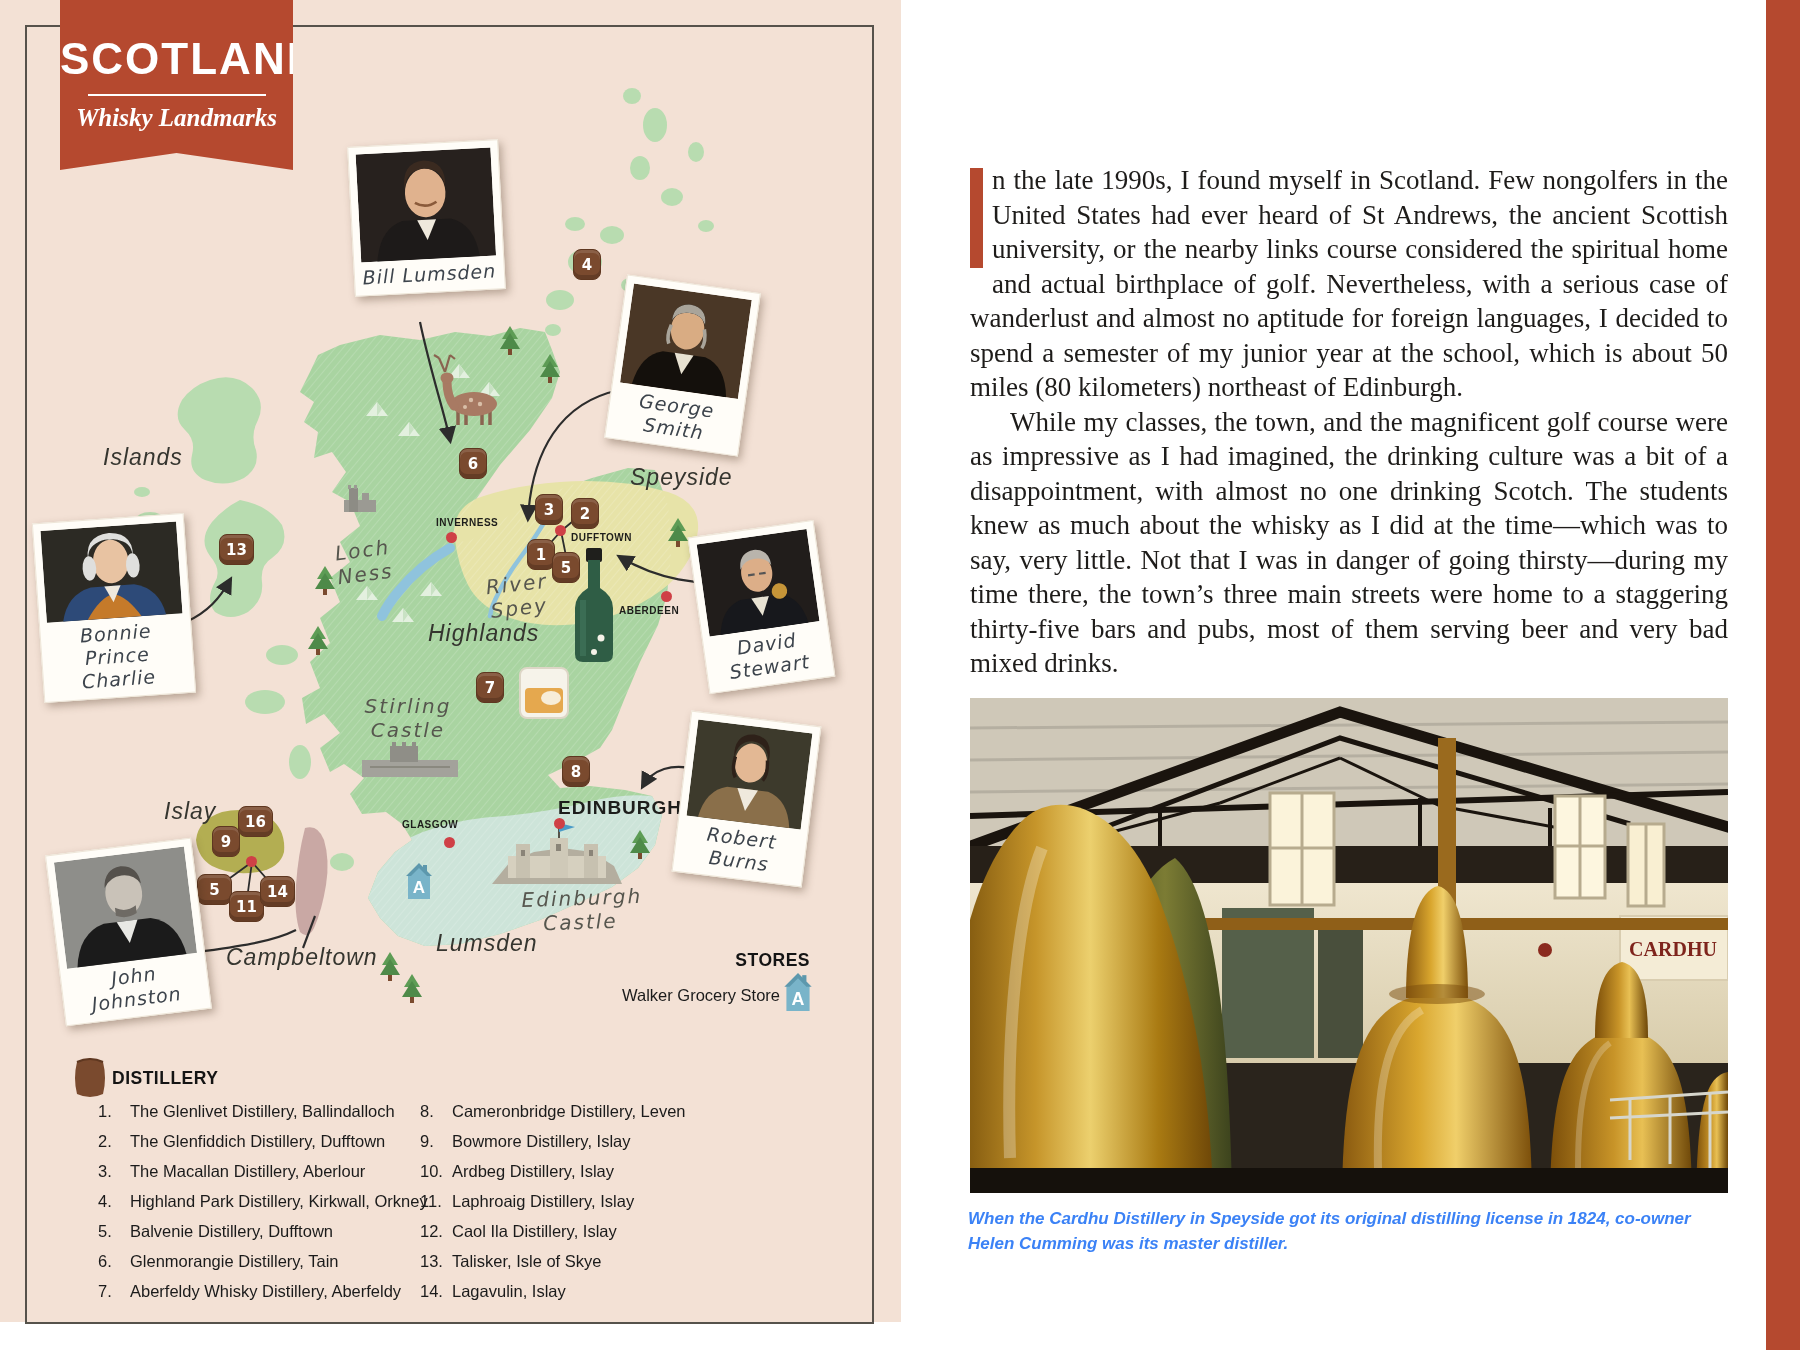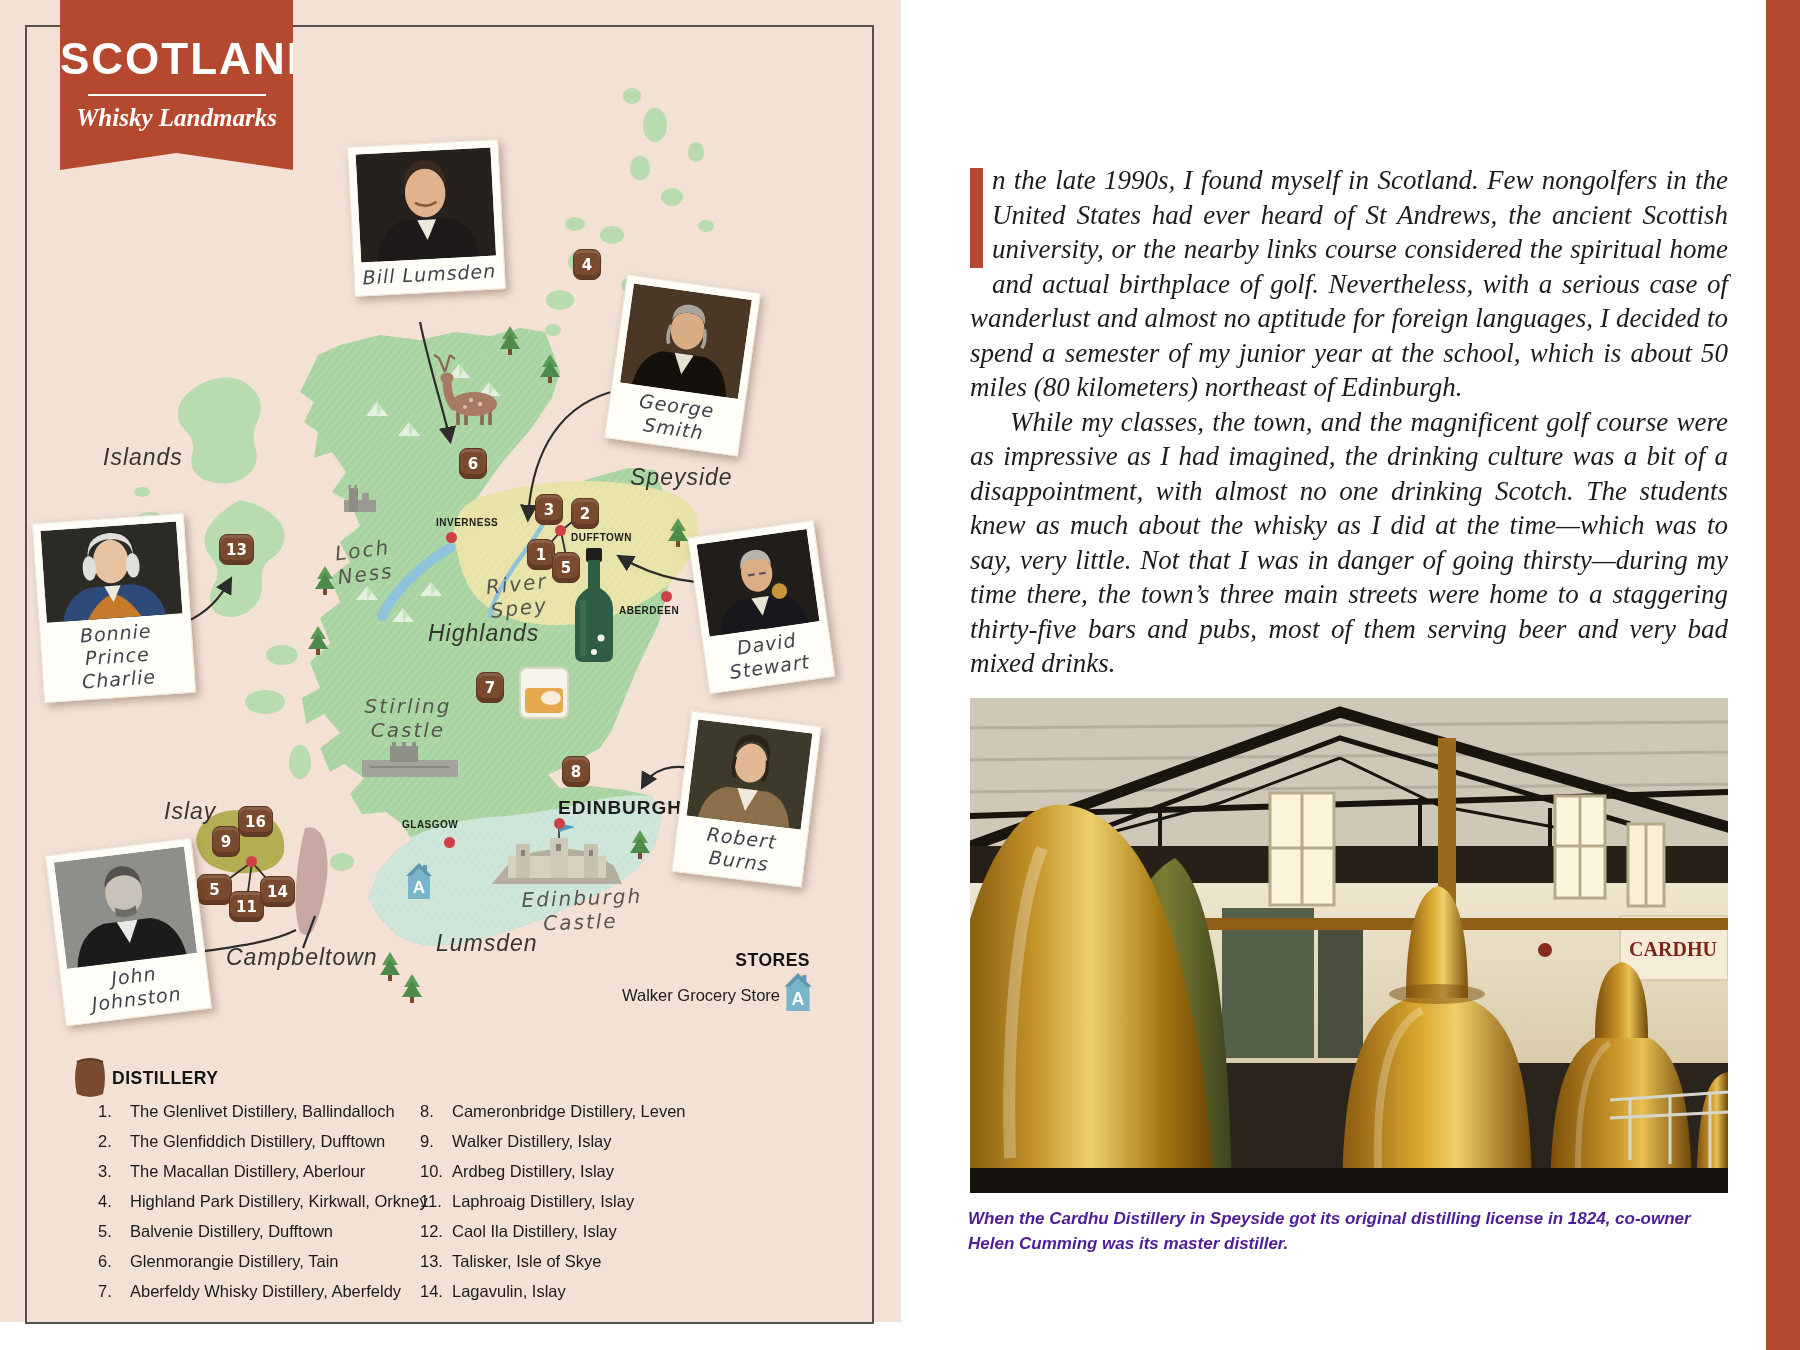"n the late 1990s, I" #article { font-style: italic -> none }
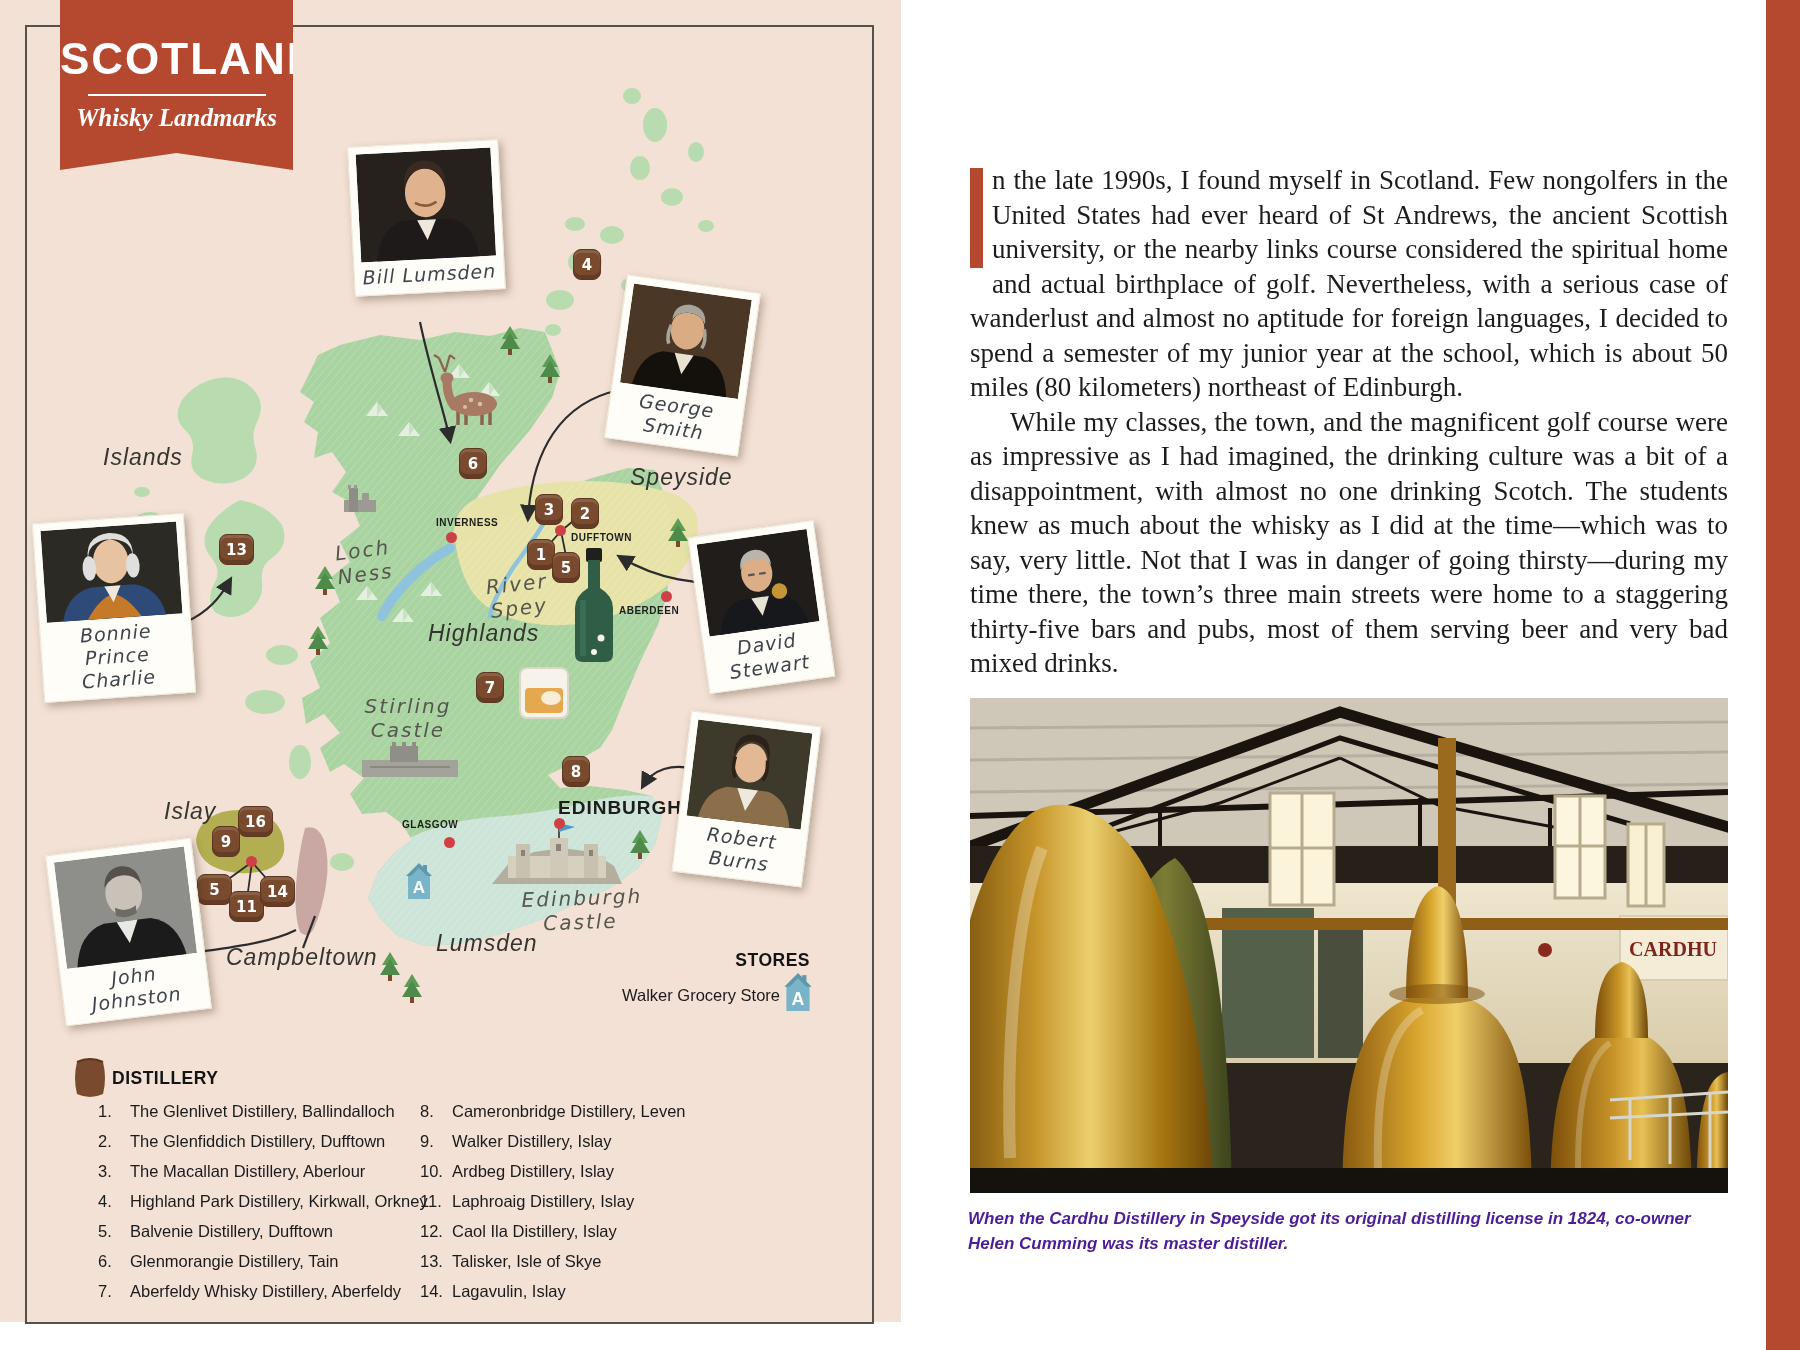"Walker Distillery, Islay" span { text: Walker -> Bowmore }
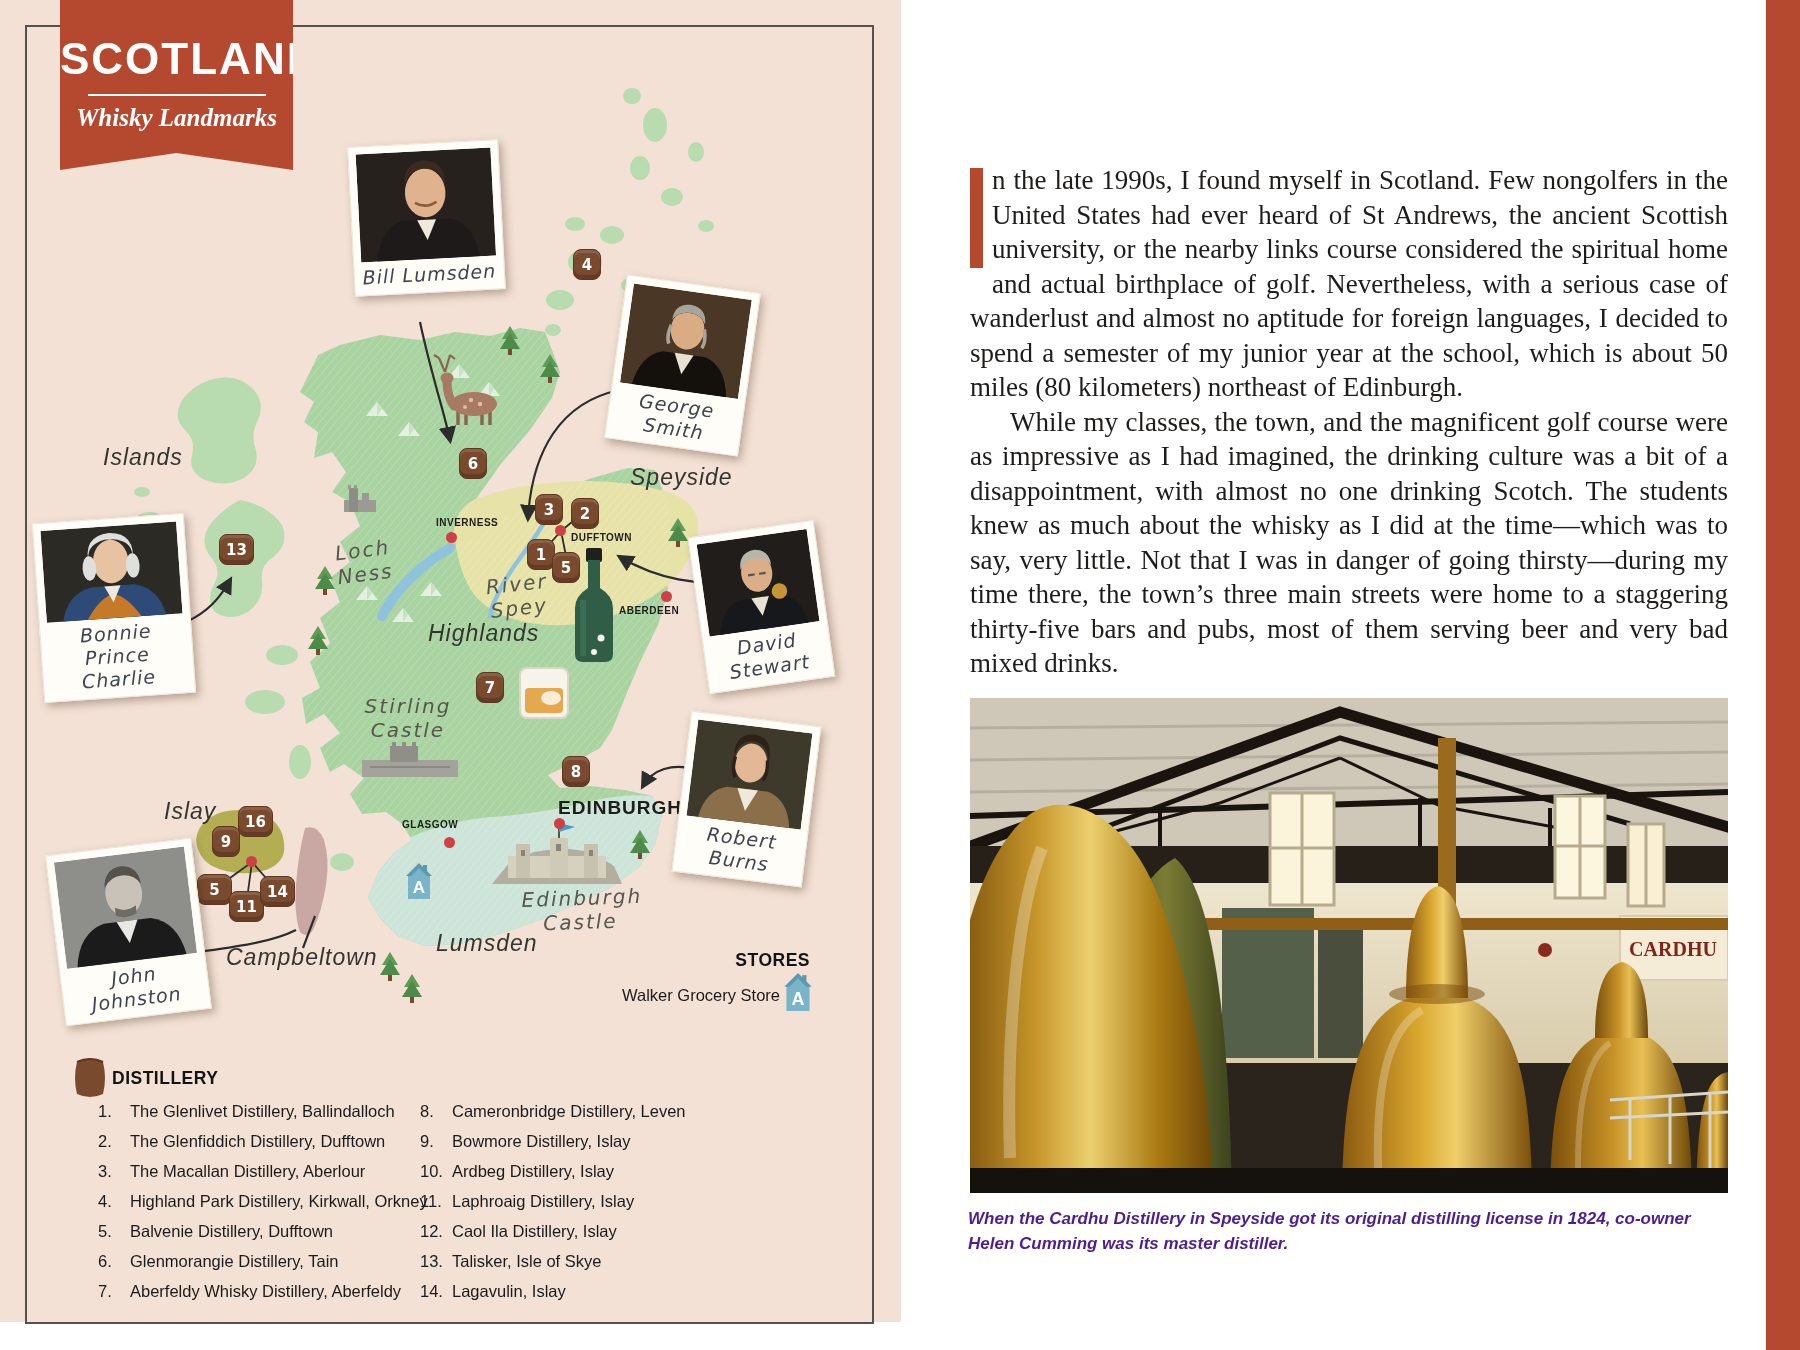"When the Cardhu Distillery in" #caption { color: #4c1d95 -> #3b82f6 }
